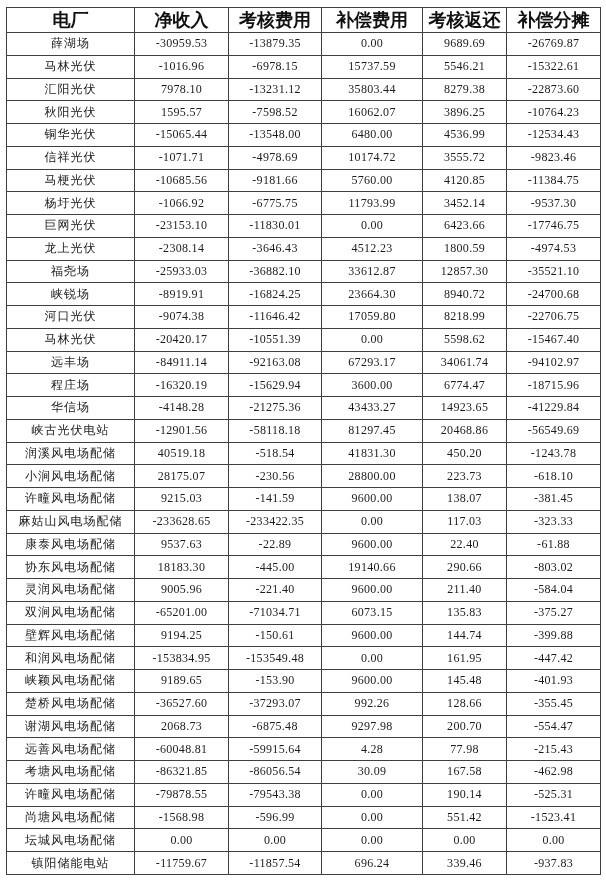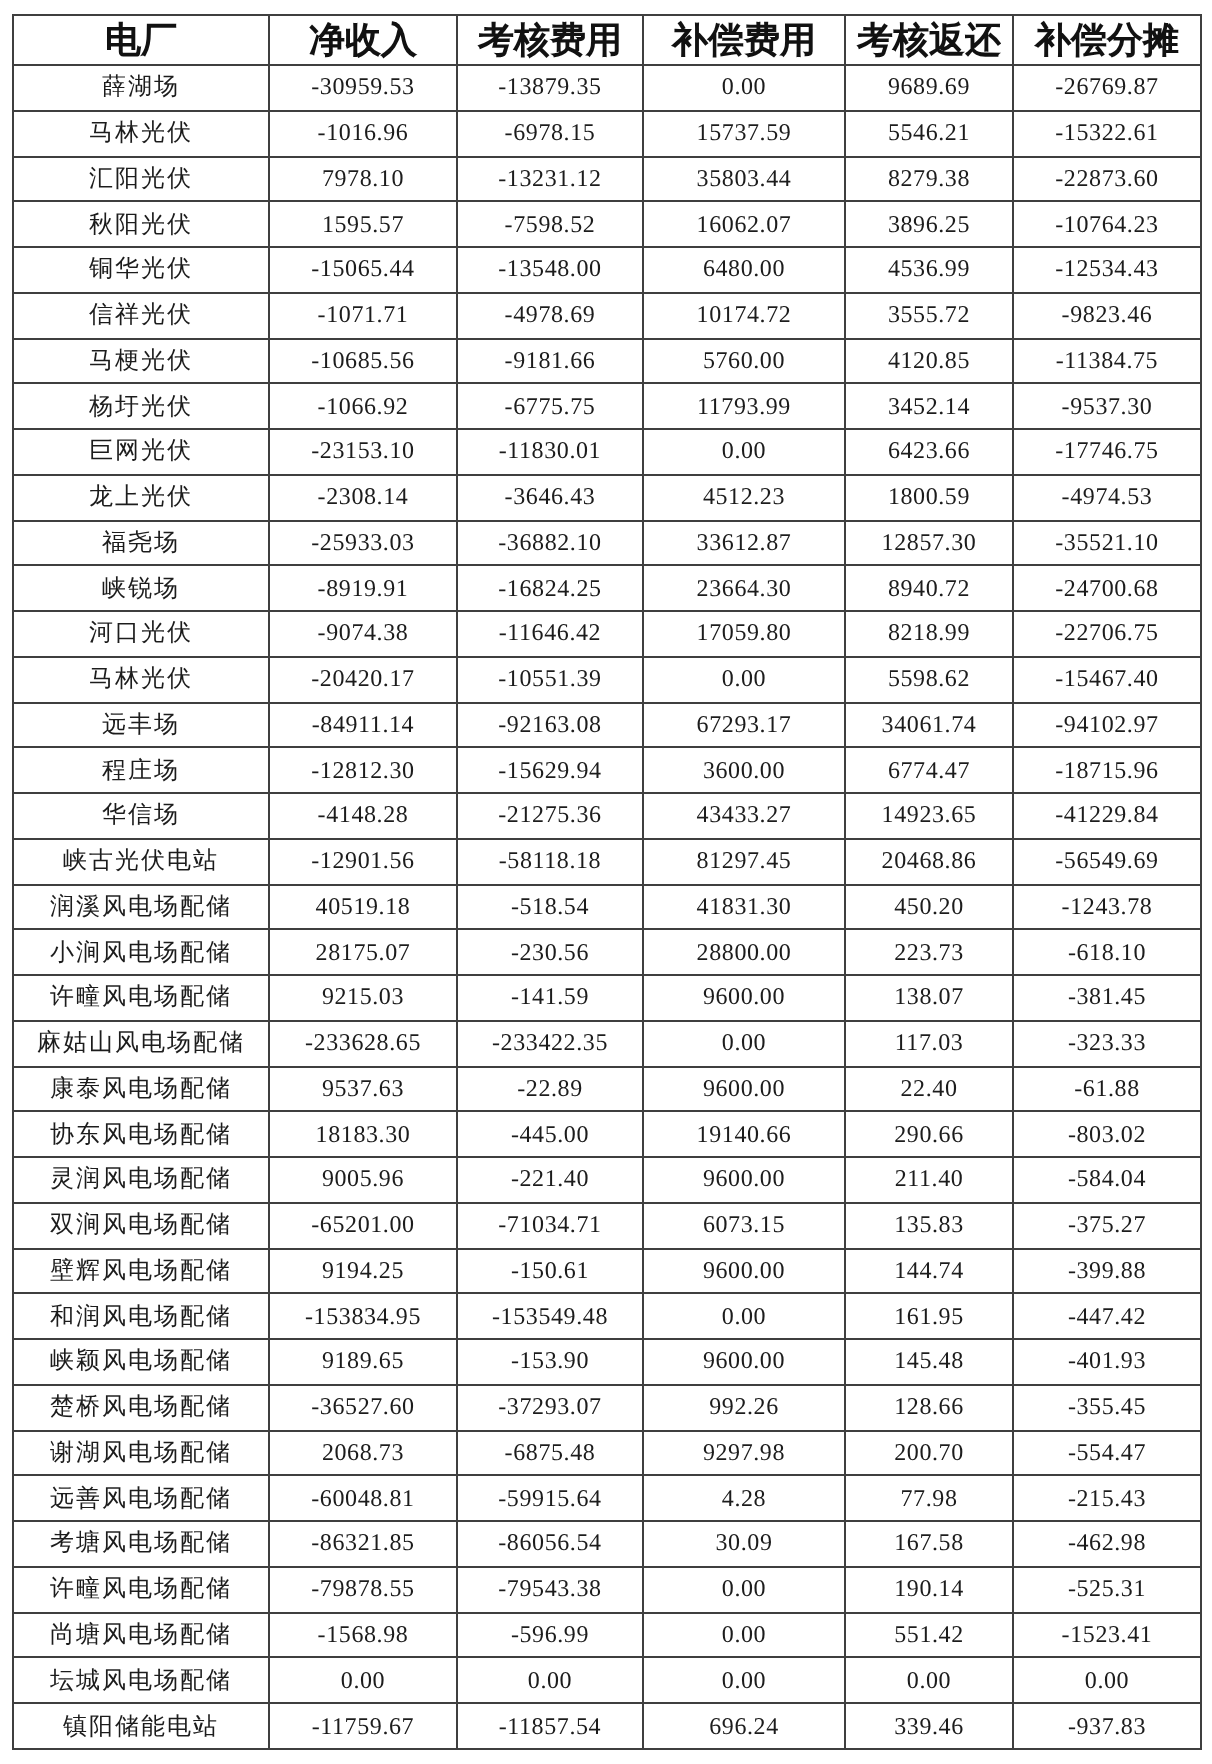"-12812.30" td.c-num { text: -12812.30 -> -16320.19 }
